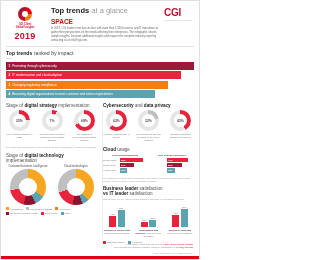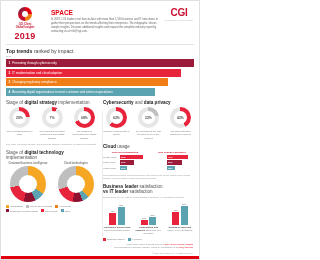"Top trends at a glance" div.h-title { html: none -> <div> <b>Top trends</b> <span>at a glance</span> </div> }
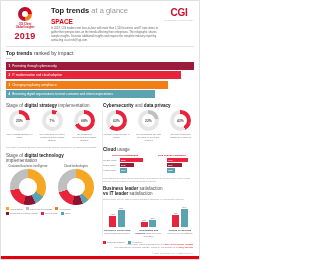"CGI" .cgilogo { text-align: center -> left }
